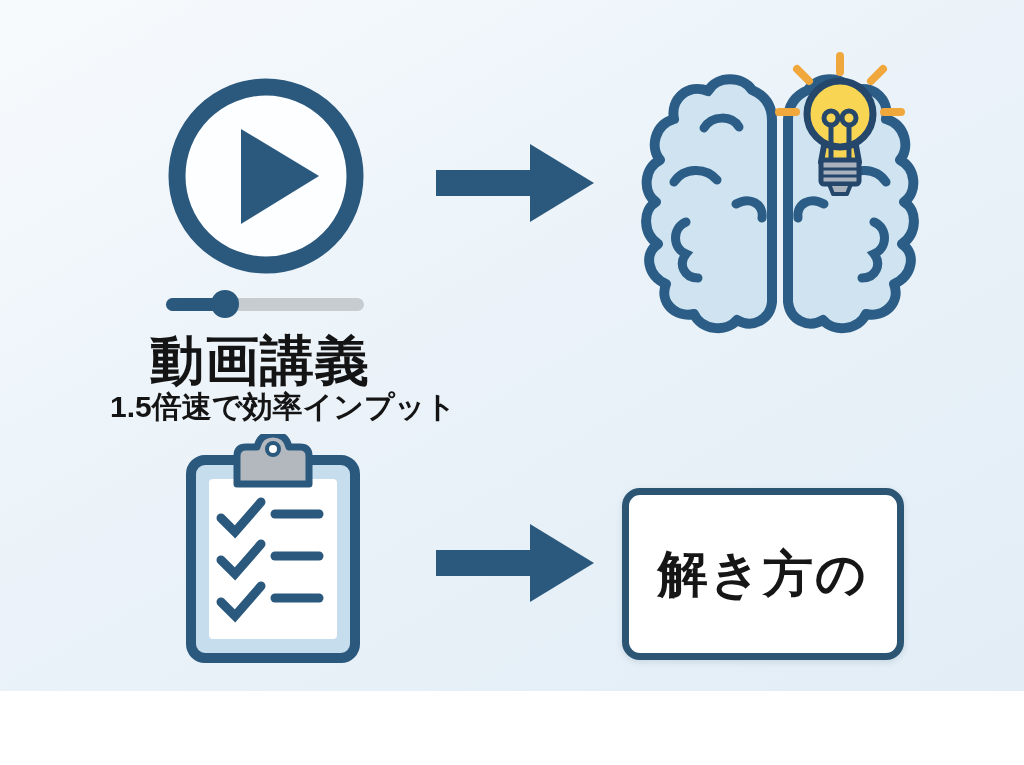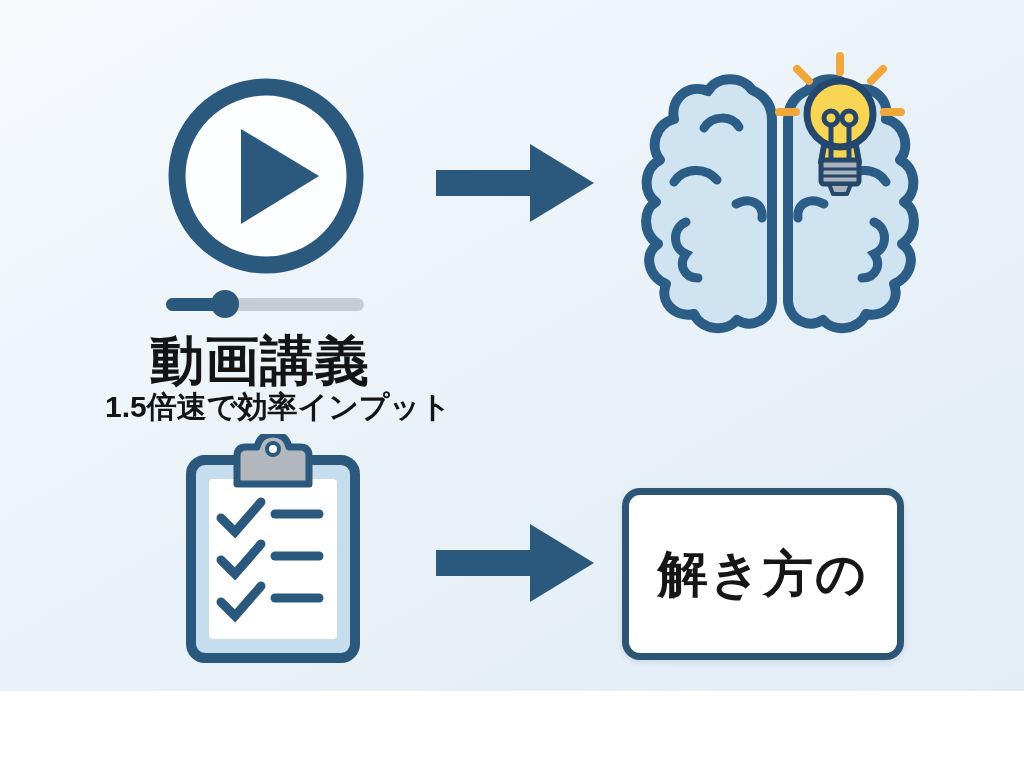"1.5倍速で効率インプット" div.abs { left: 88px -> 76px; text-align: none -> right }
